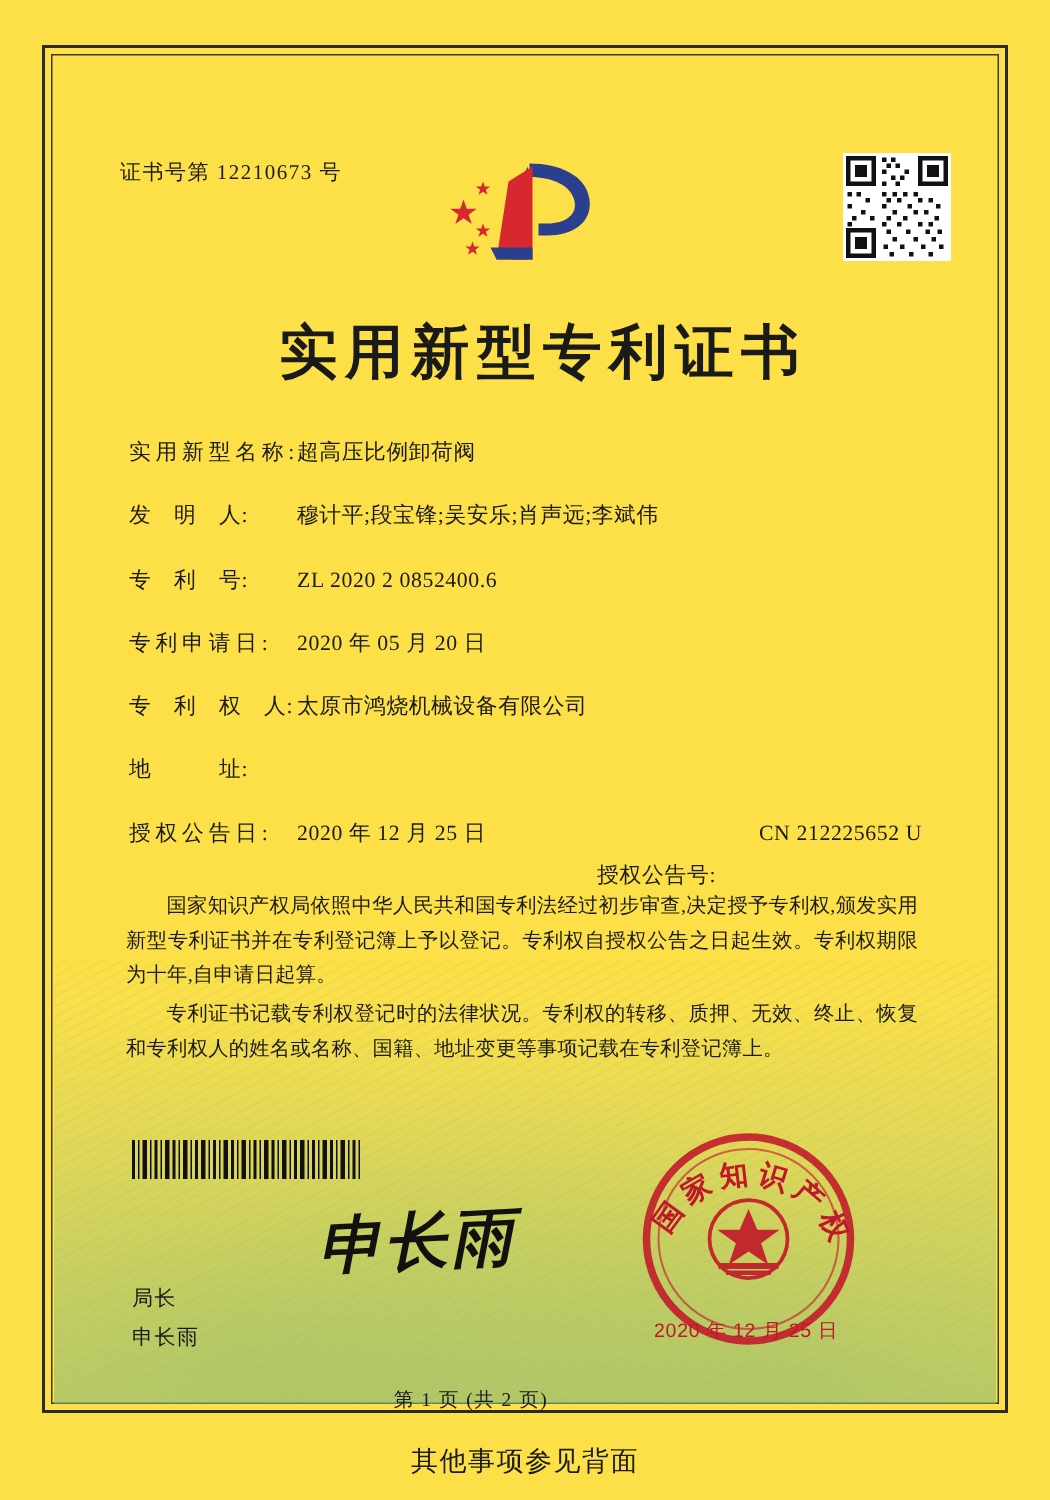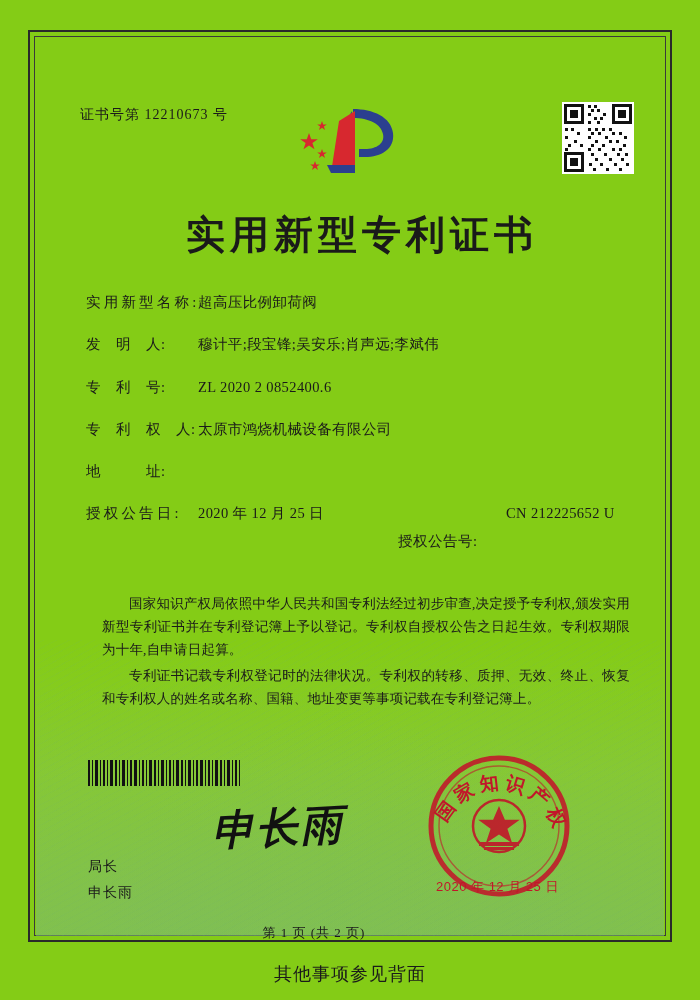"证书号第 12210673 号" .page { background: #84cc16 -> #fde047 }
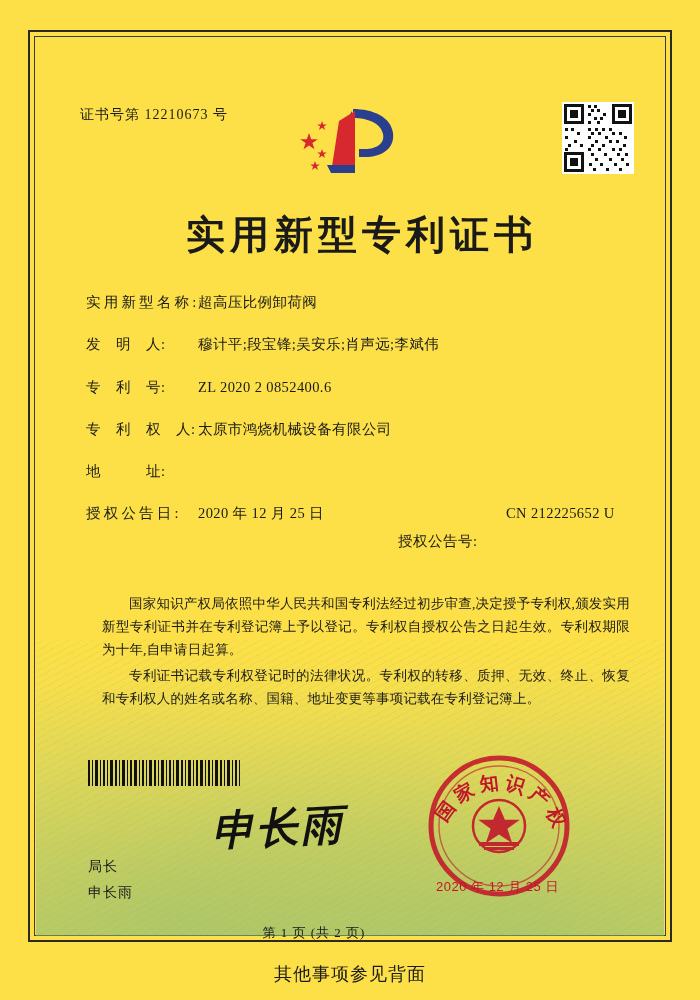"专利申请日:" div.field-row { html: none -> <div> <span>专利申请日:</span> <span>2020 年 05 月 20 日</span> </div> }
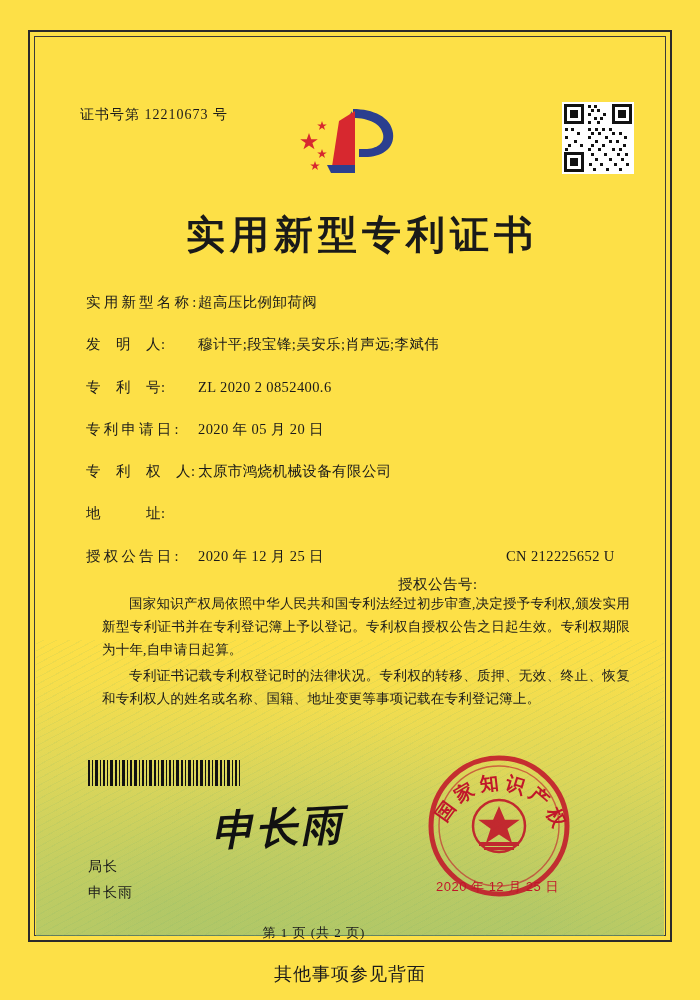"国家知识产权局依照中华人民共和国专利法经过初步审查,决定授予专利权,颁发实用新型" .body-text { left: 102px -> 84px }
